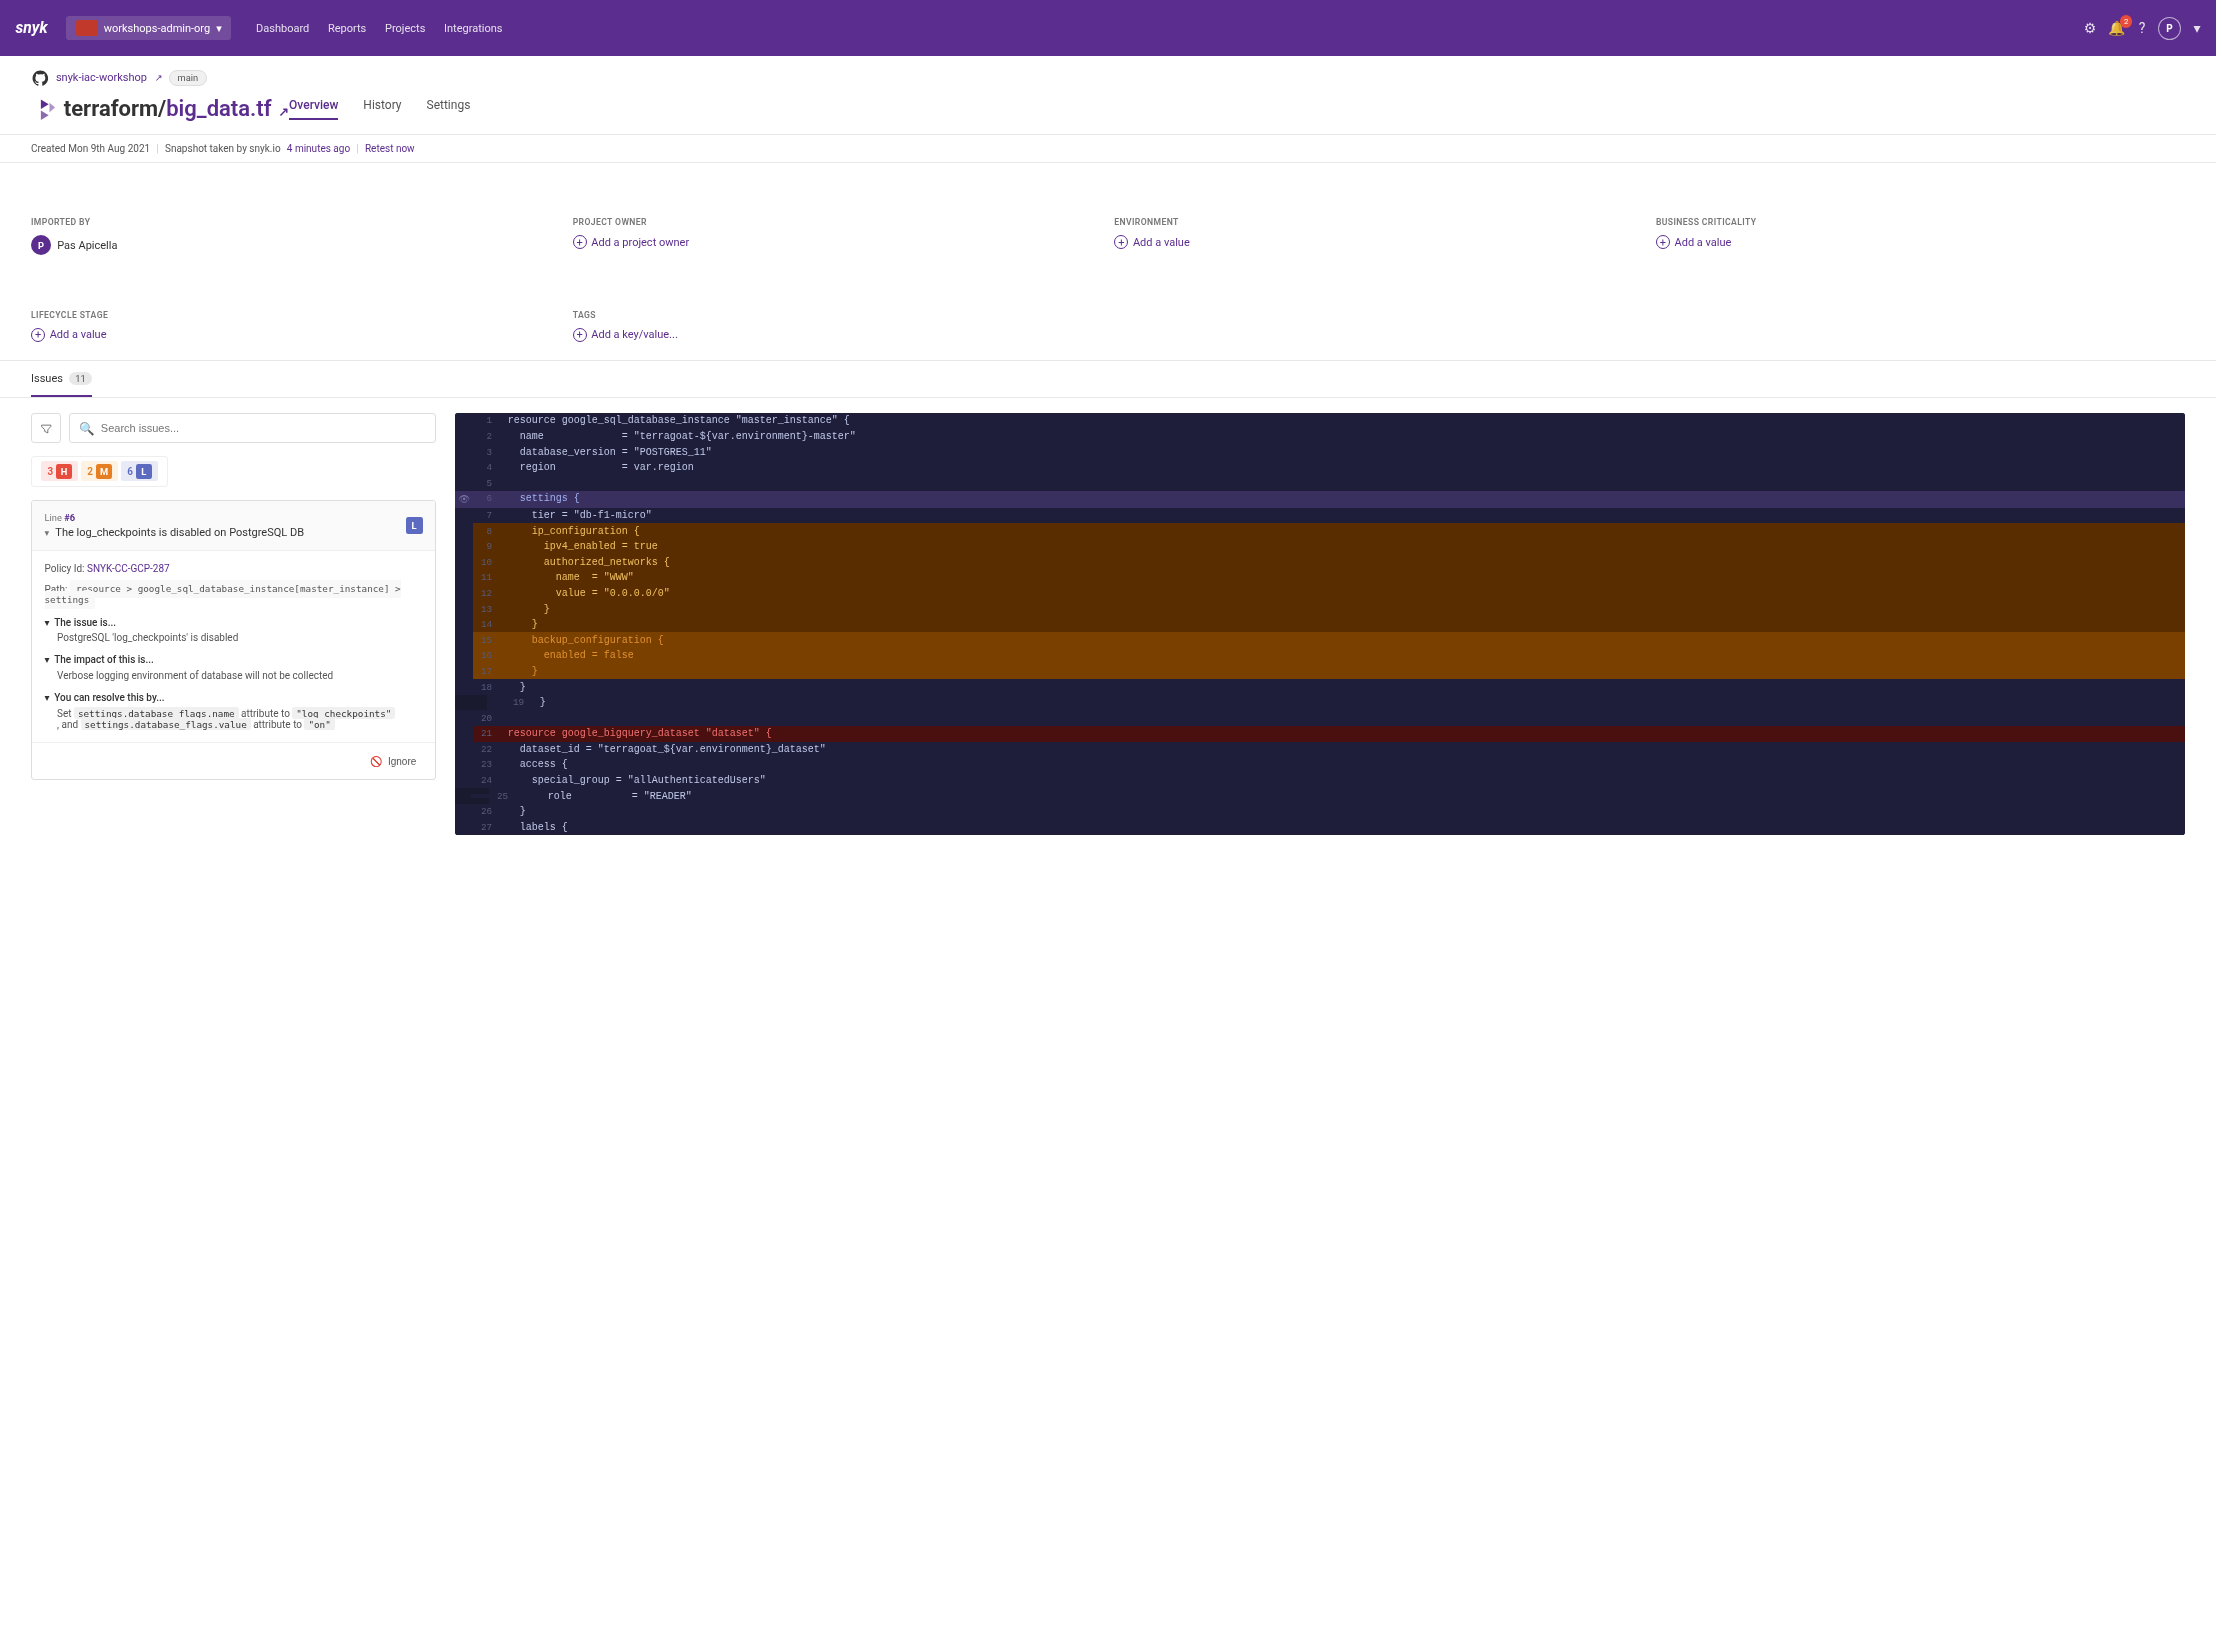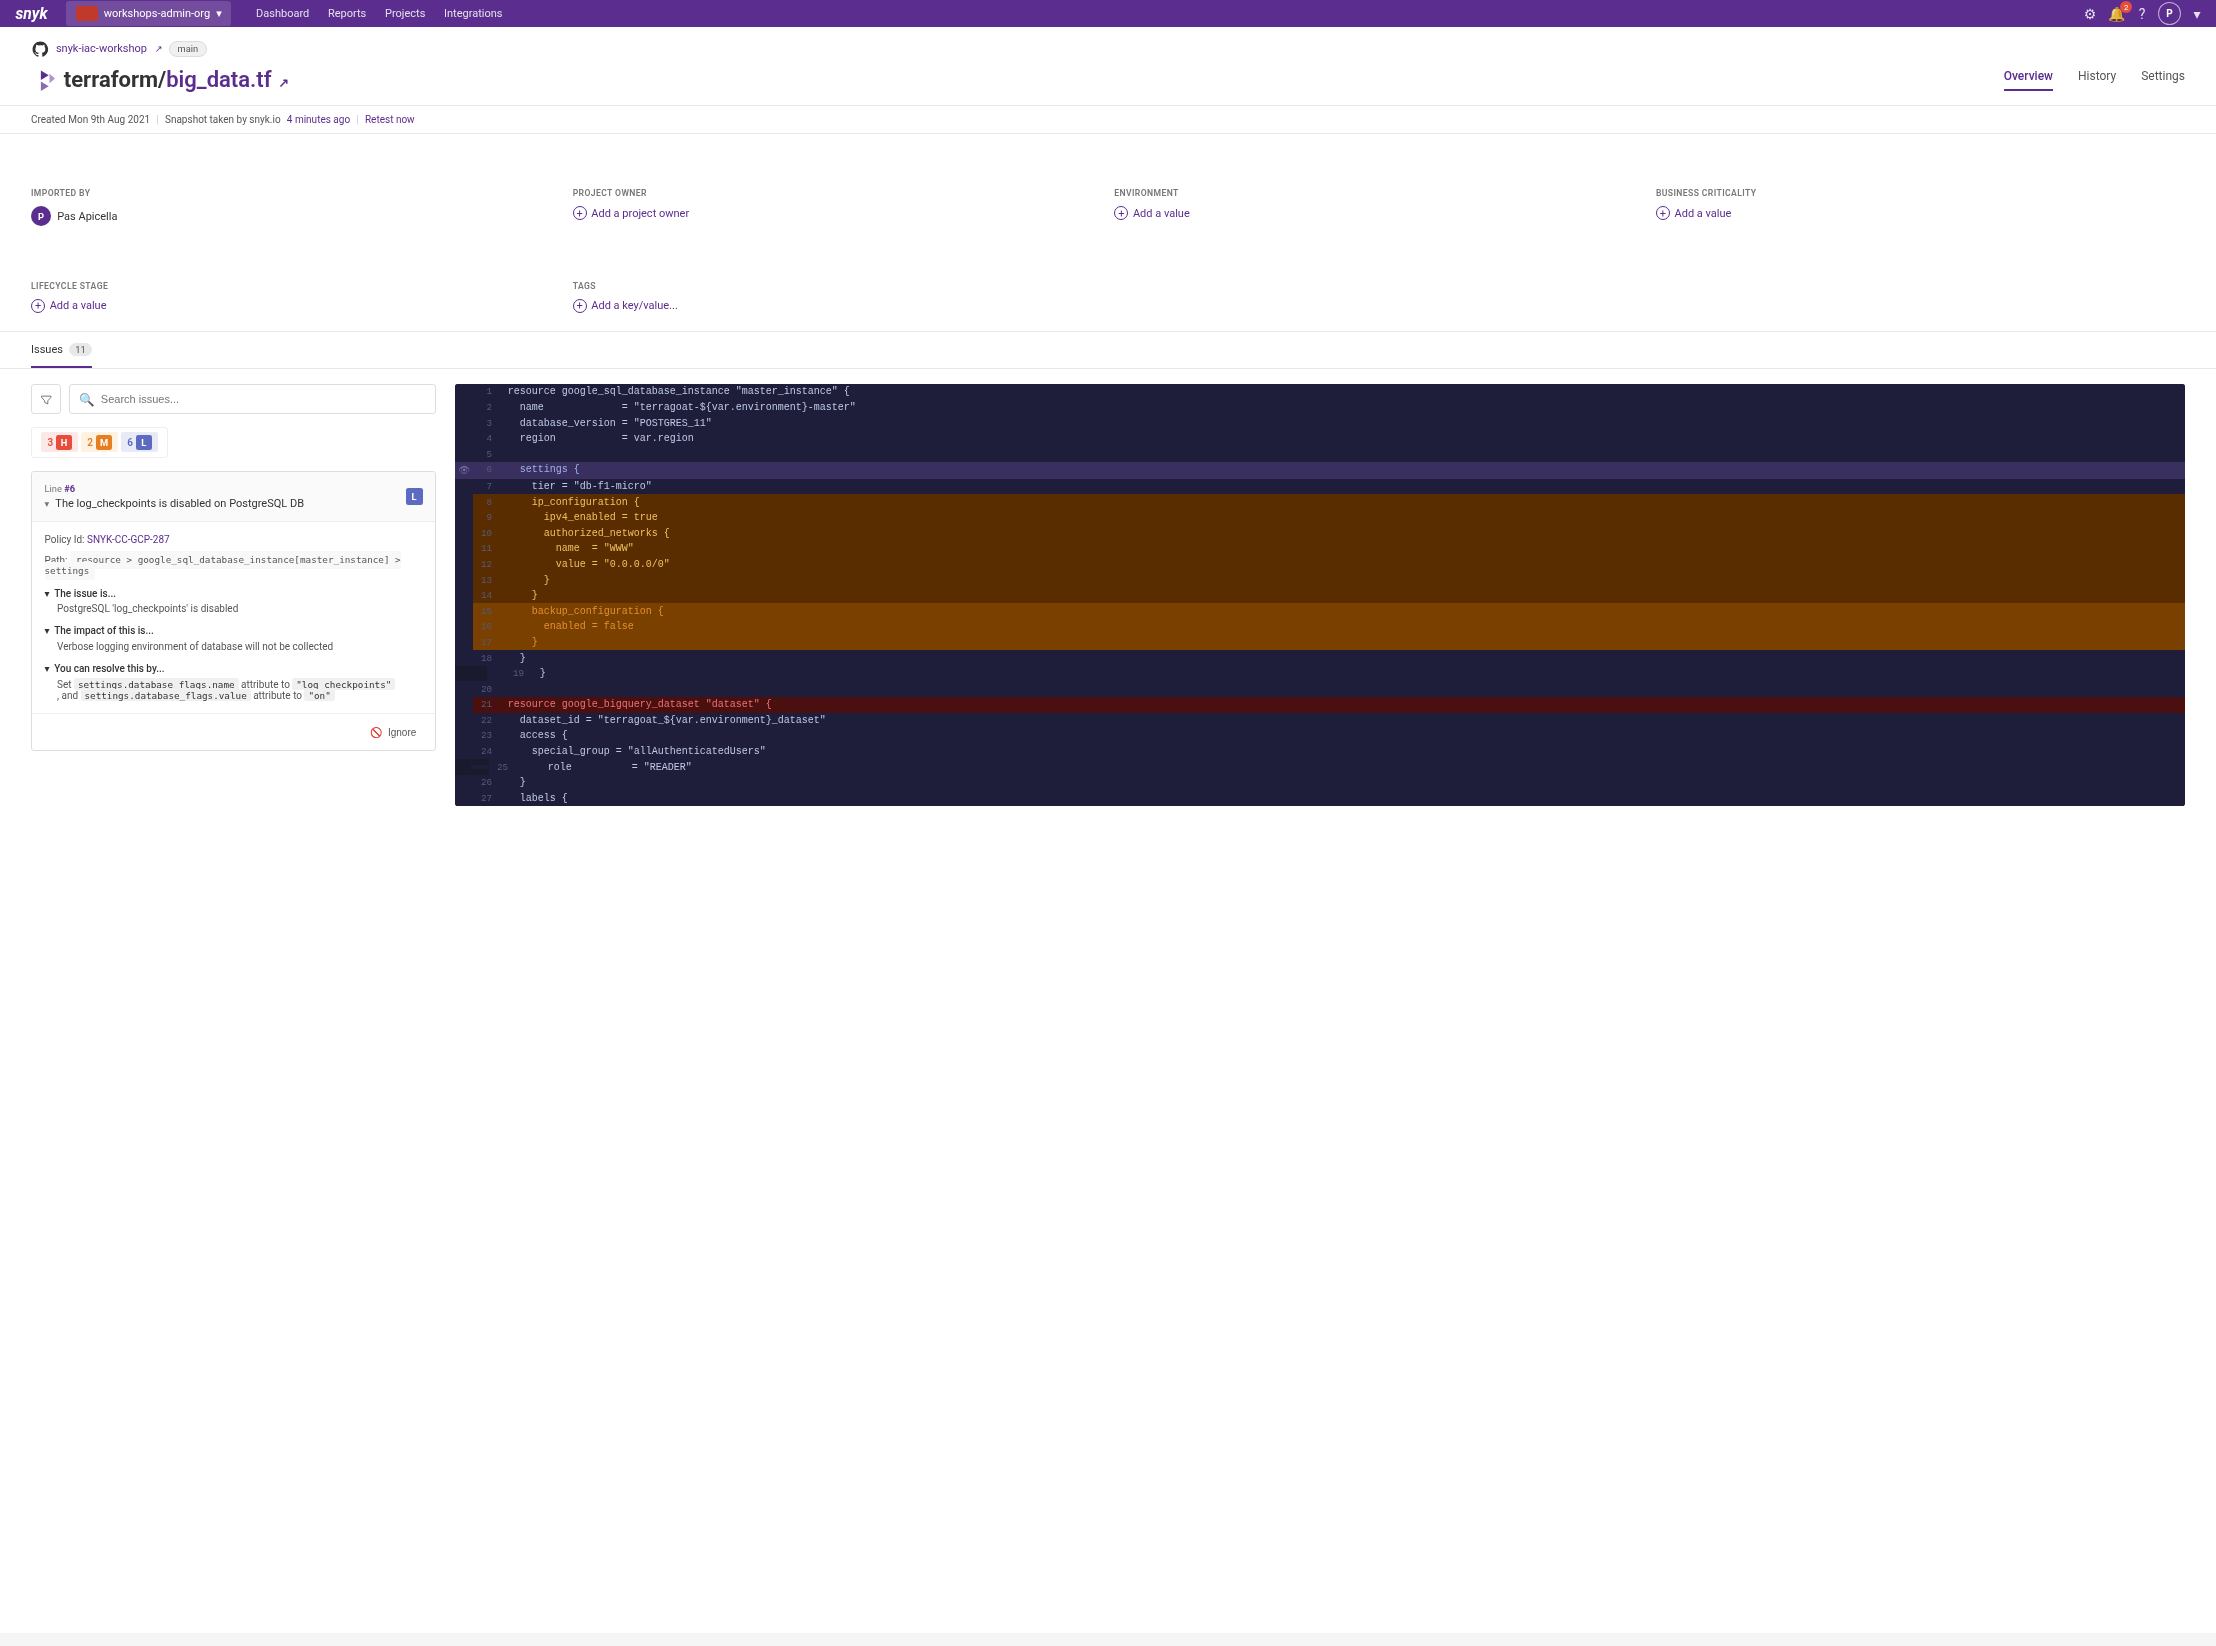"snyk" .top-nav { height: 27px -> 56px }
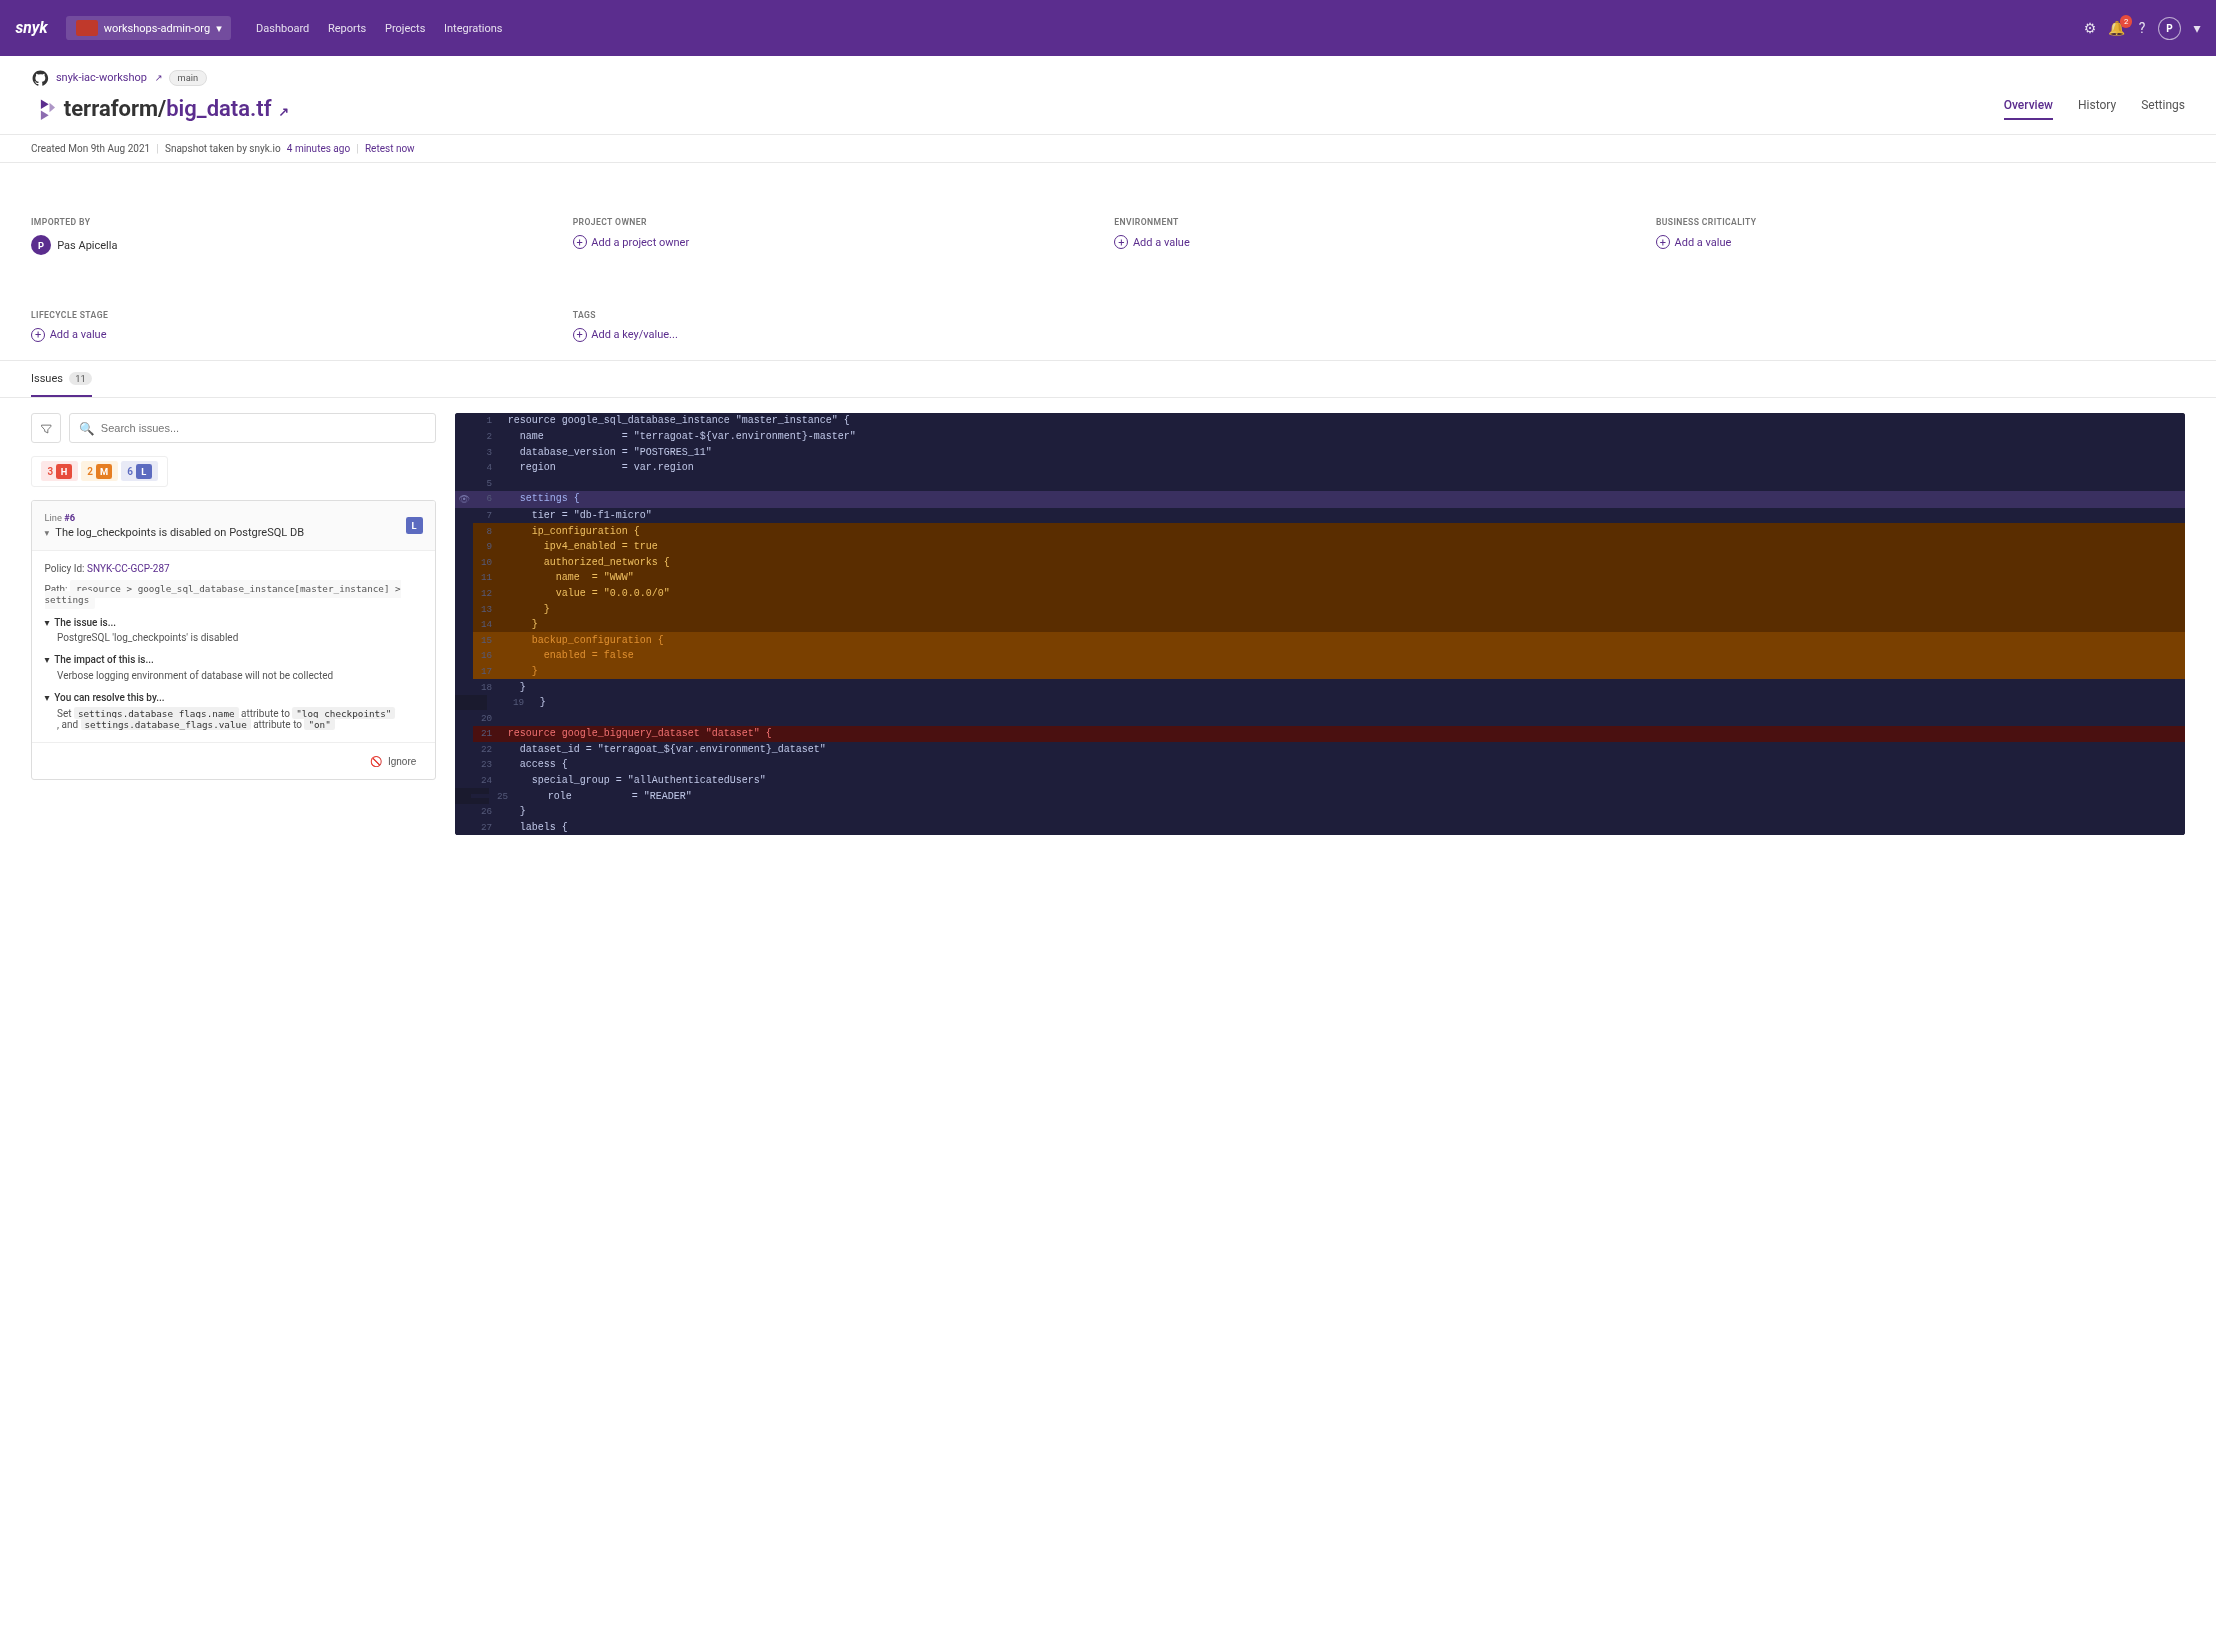"terraform/big_data.tf ↗" .file-title-bar { justify-content: space-between -> none }
